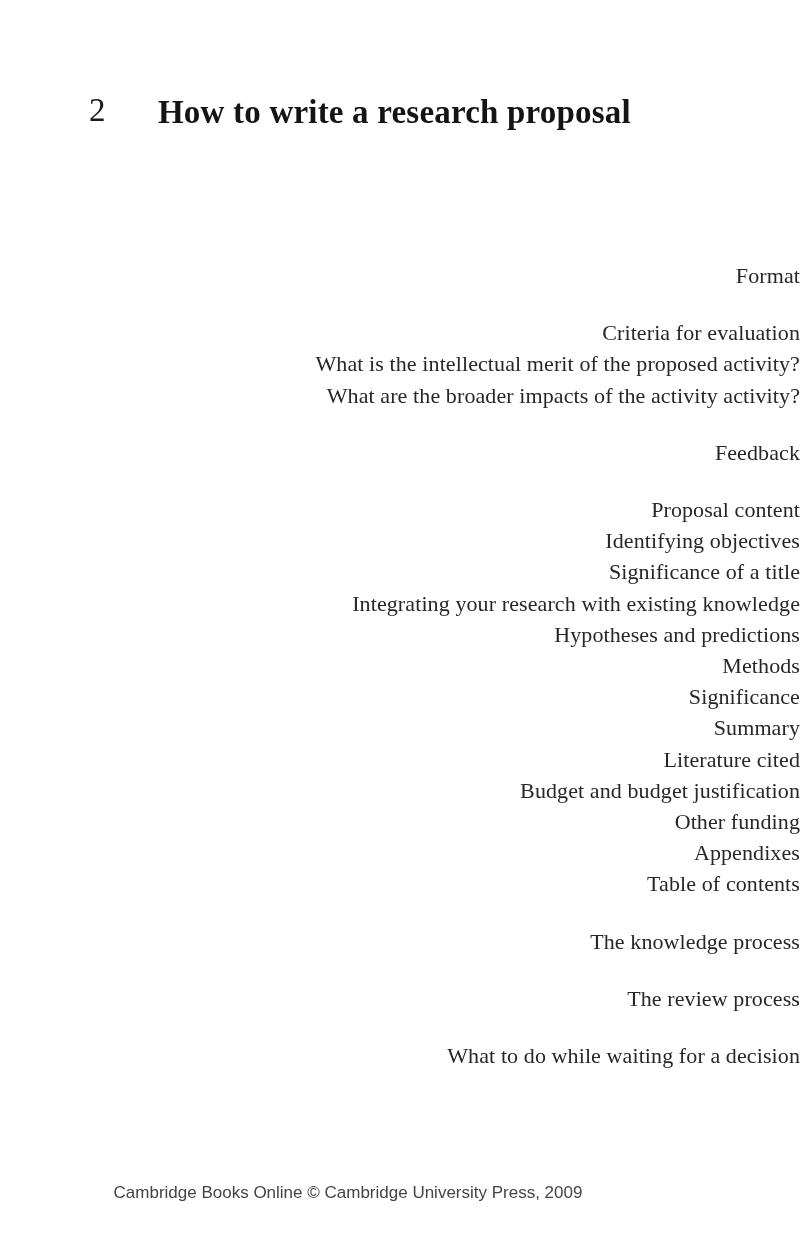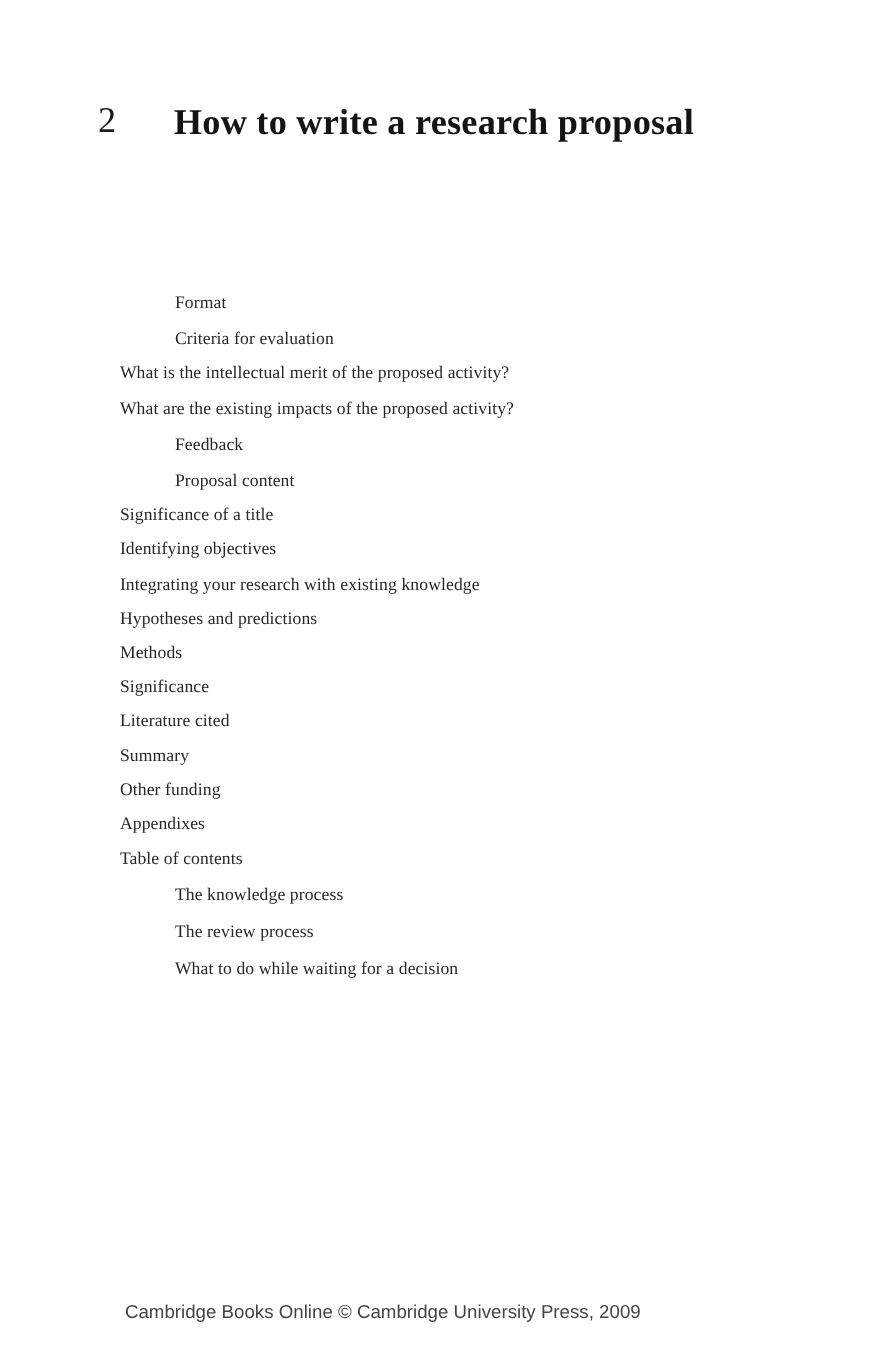"Format" .o-head, .o-item { font-size: 16px -> 22px; text-align: none -> right }
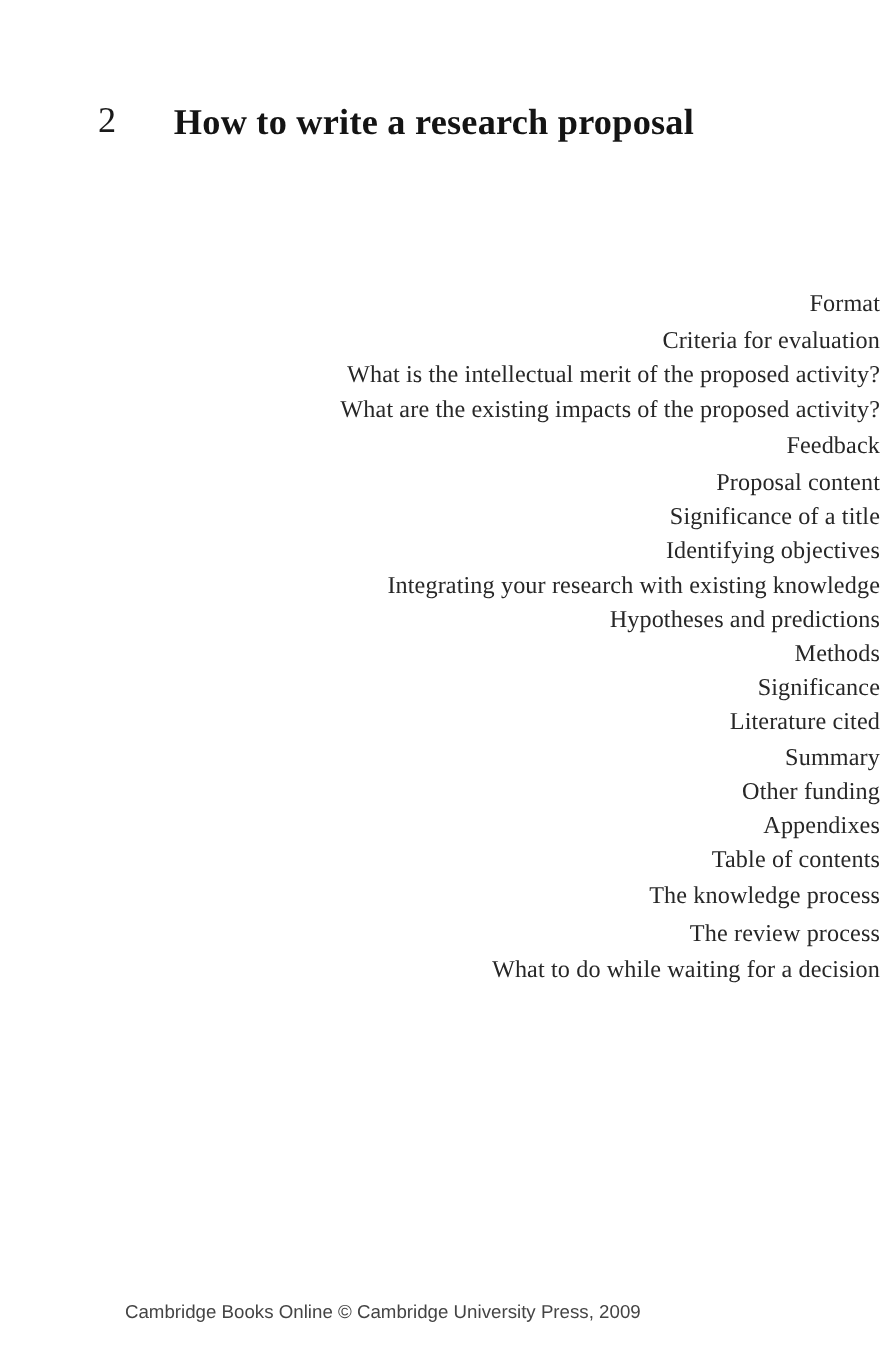"Criteria for evaluation" .o-block + .o-block { margin-top: 2px -> 26px }
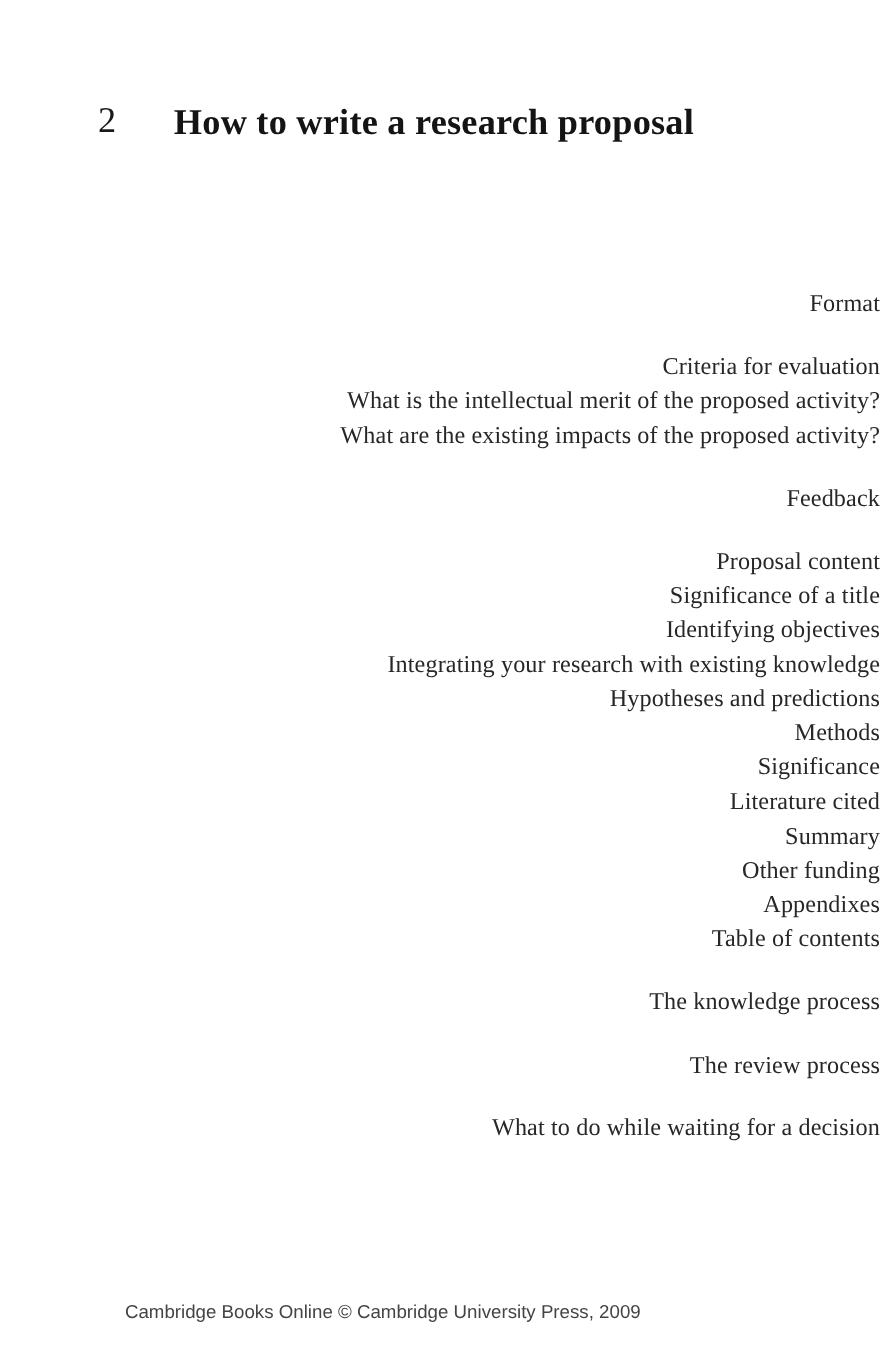"What are the existing impacts" div.o-item { text: existing impacts of the proposed -> broader impacts of the activity }
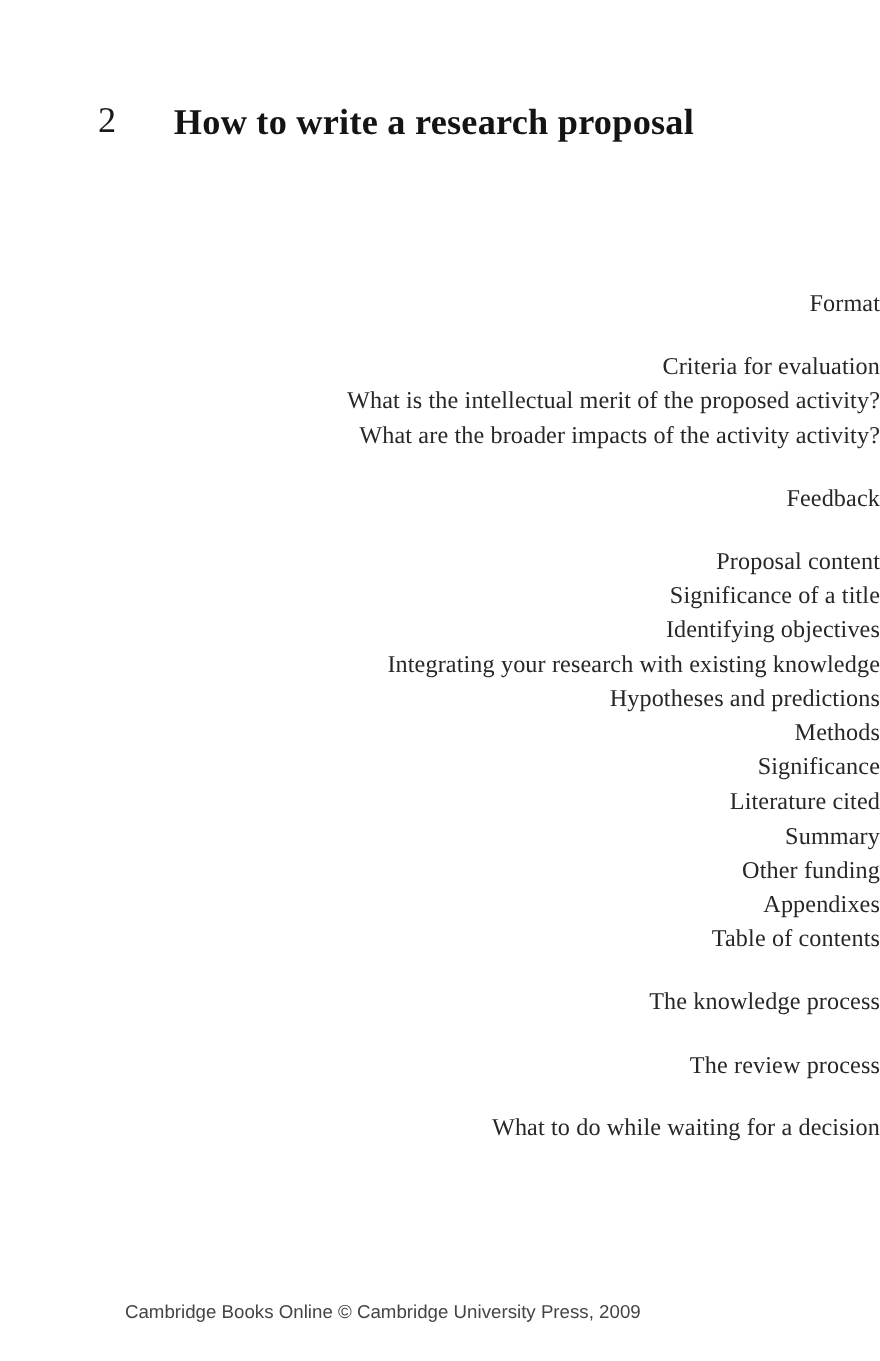"Significance of a title" div.o-item { order: before "Identifying objectives" -> after "Identifying objectives" }
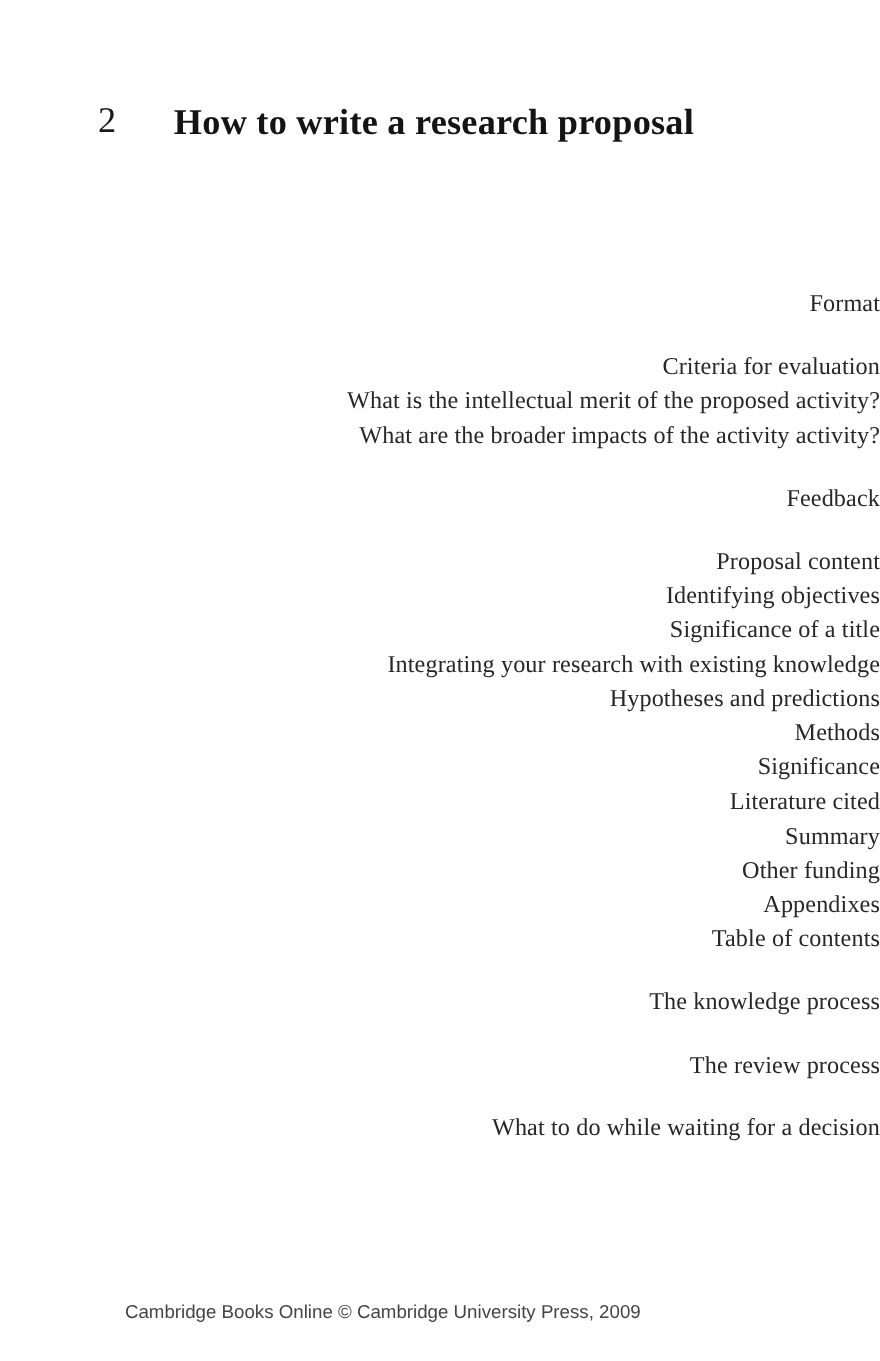"Literature cited" div.o-item { order: before "Summary" -> after "Summary" }
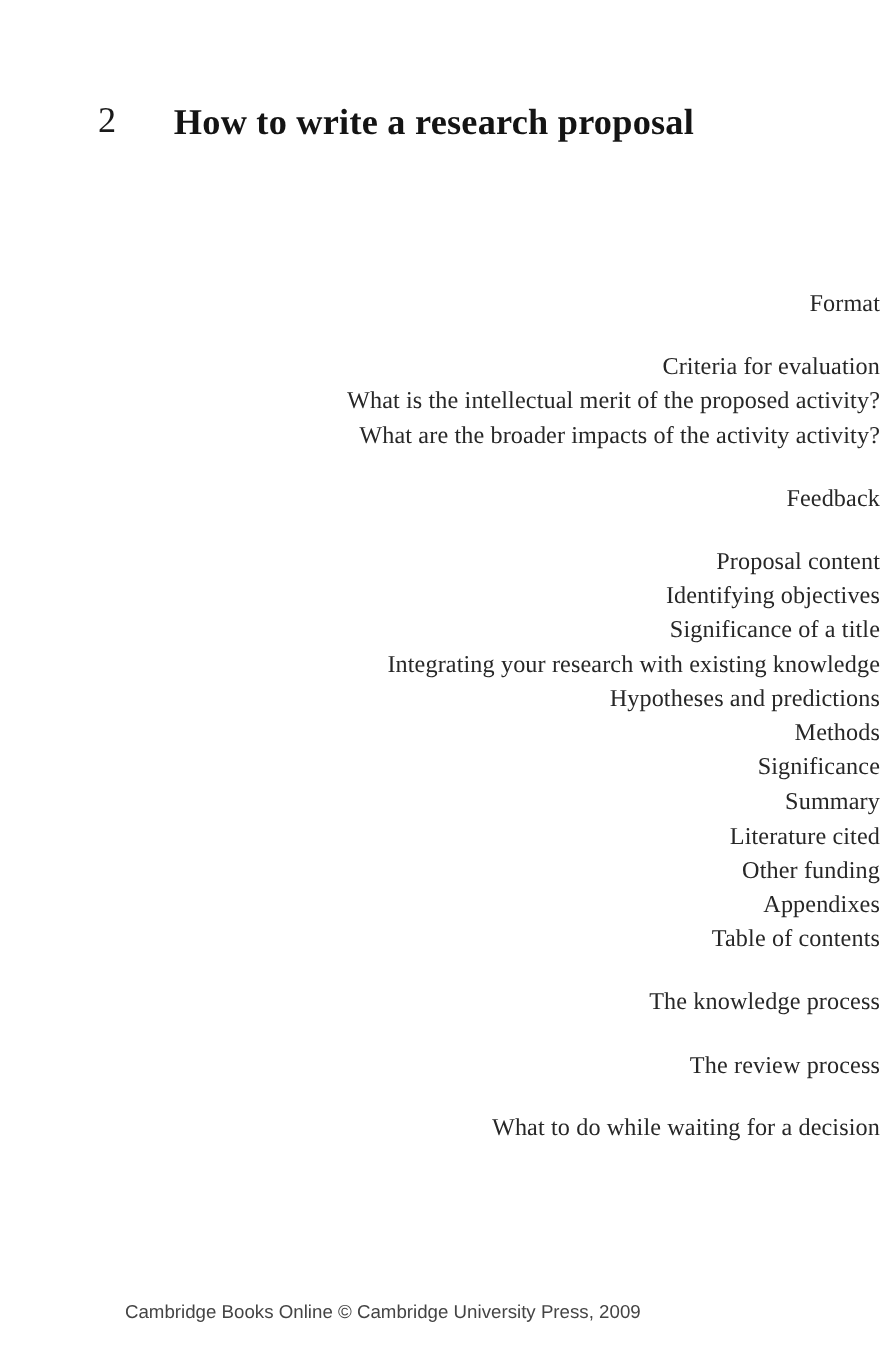"Budget and budget justification" div.o-item { html: none -> <div>Budget and budget justification</div> }
